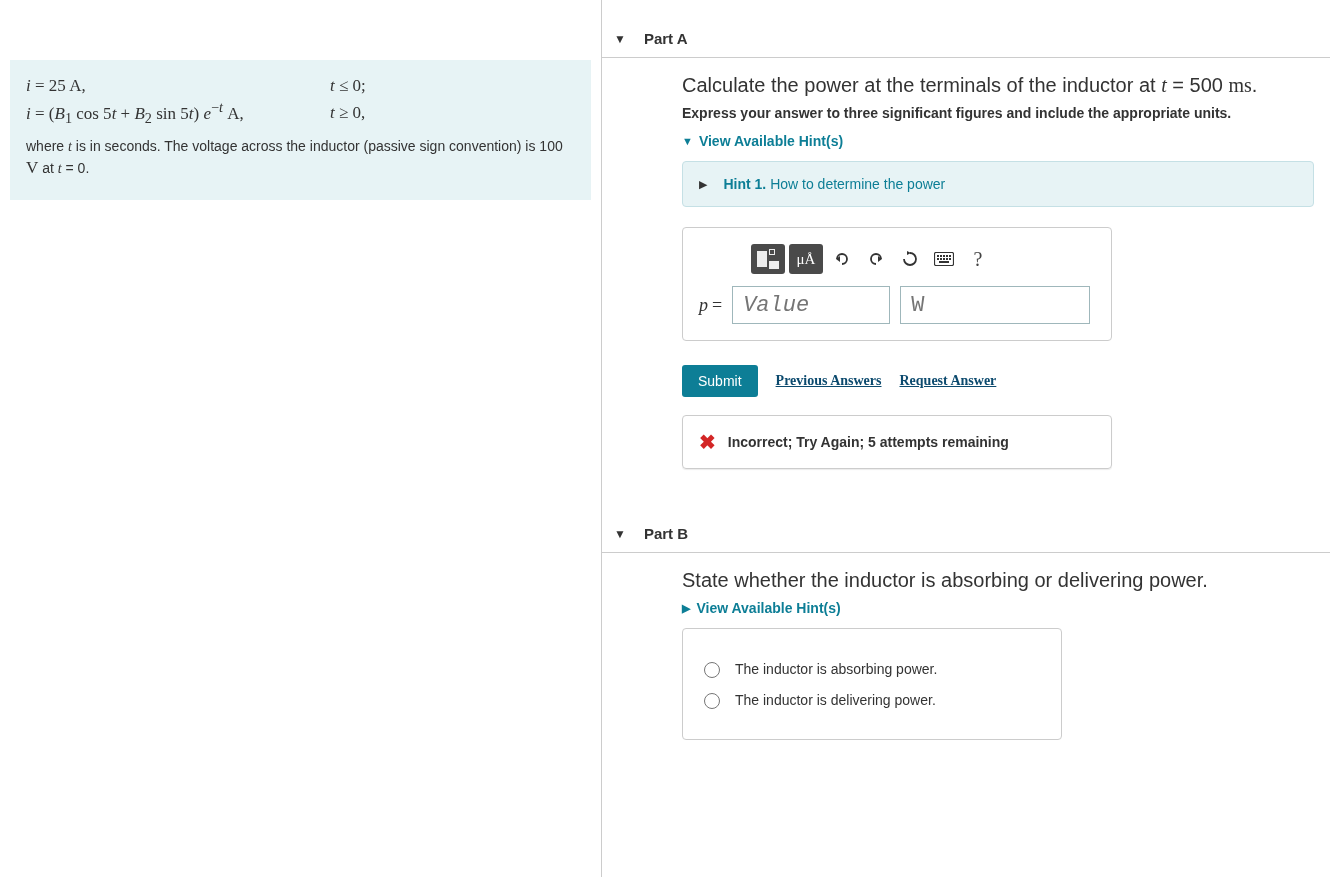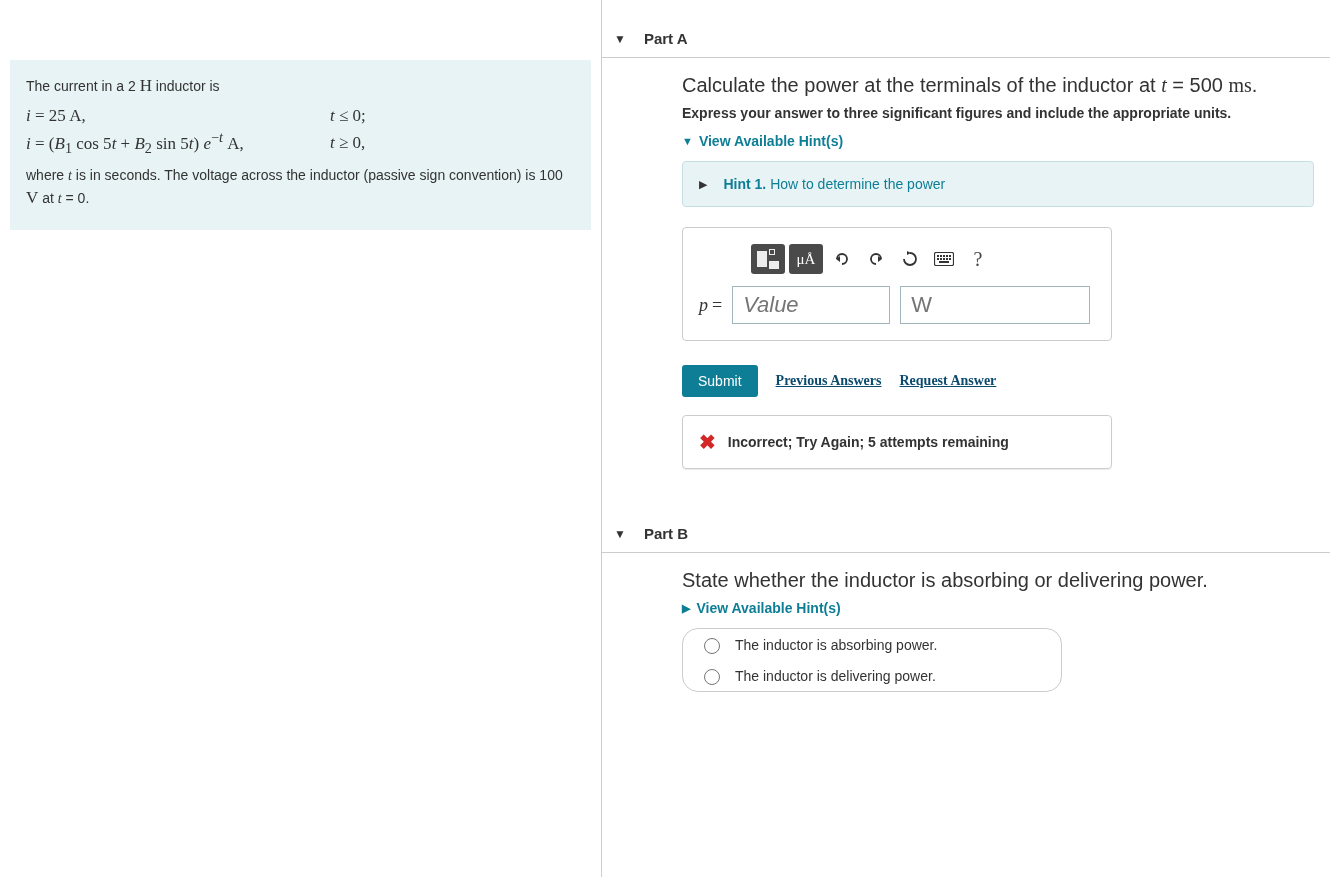"The current in a 2" p { html: <p>The current in a 2 <span>H</span> inductor is</p> -> none }
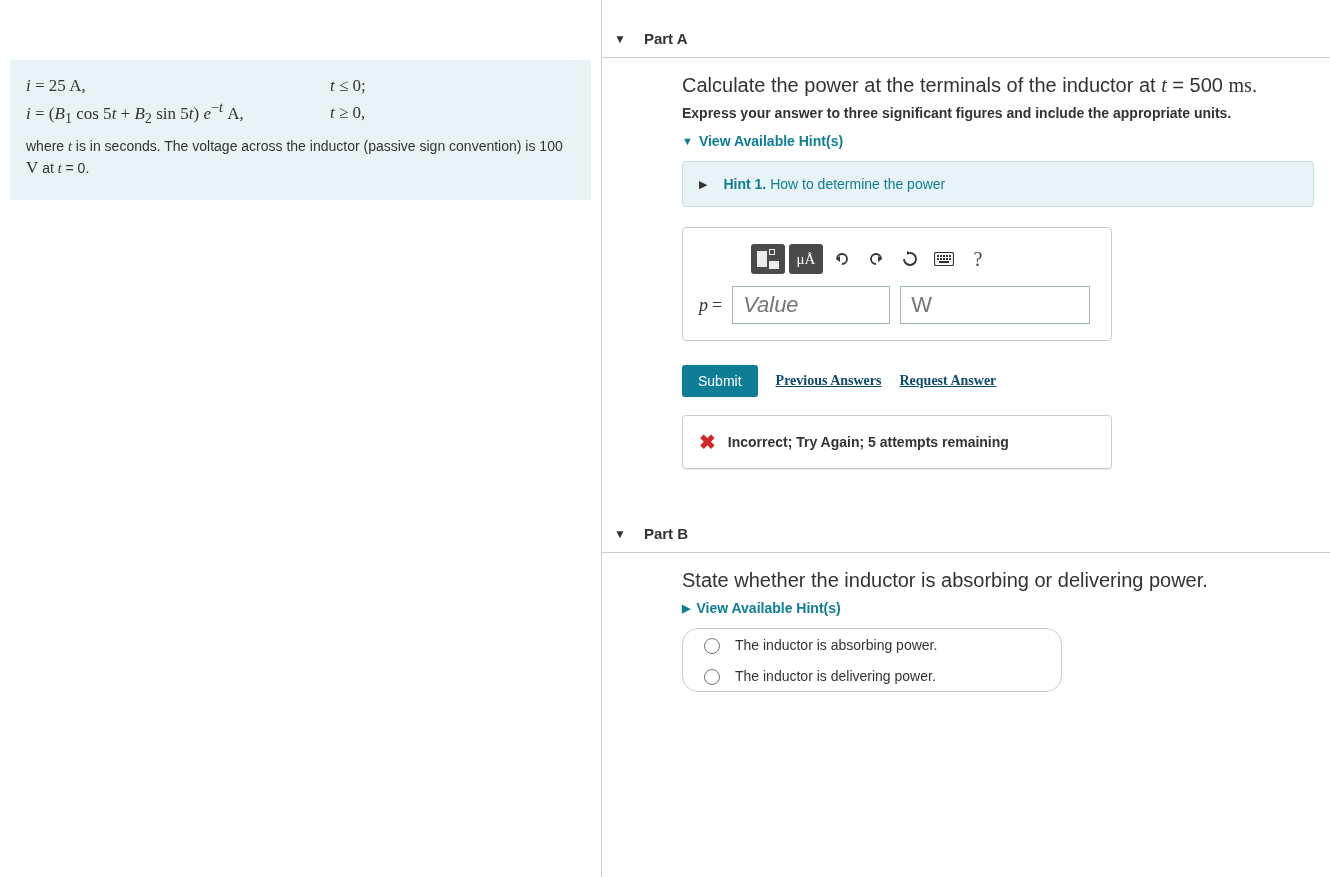"Value" .valbox, .unitbox { font-family: Liberation Sans, sans-serif -> Liberation Mono, monospace }
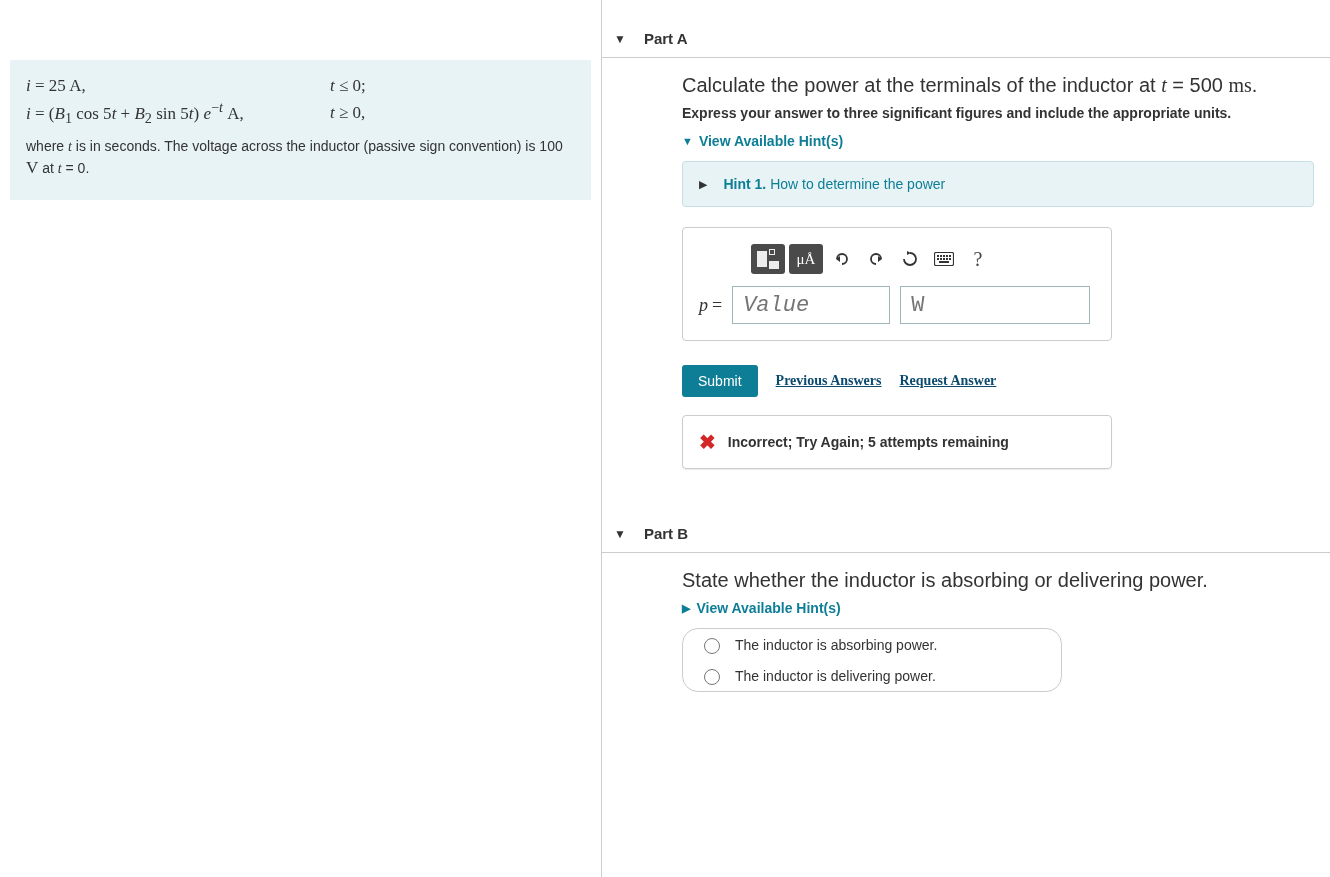"The inductor is absorbing power." .options { border-radius: 16px -> 4px; padding: 0 16px -> 24px 16px }
